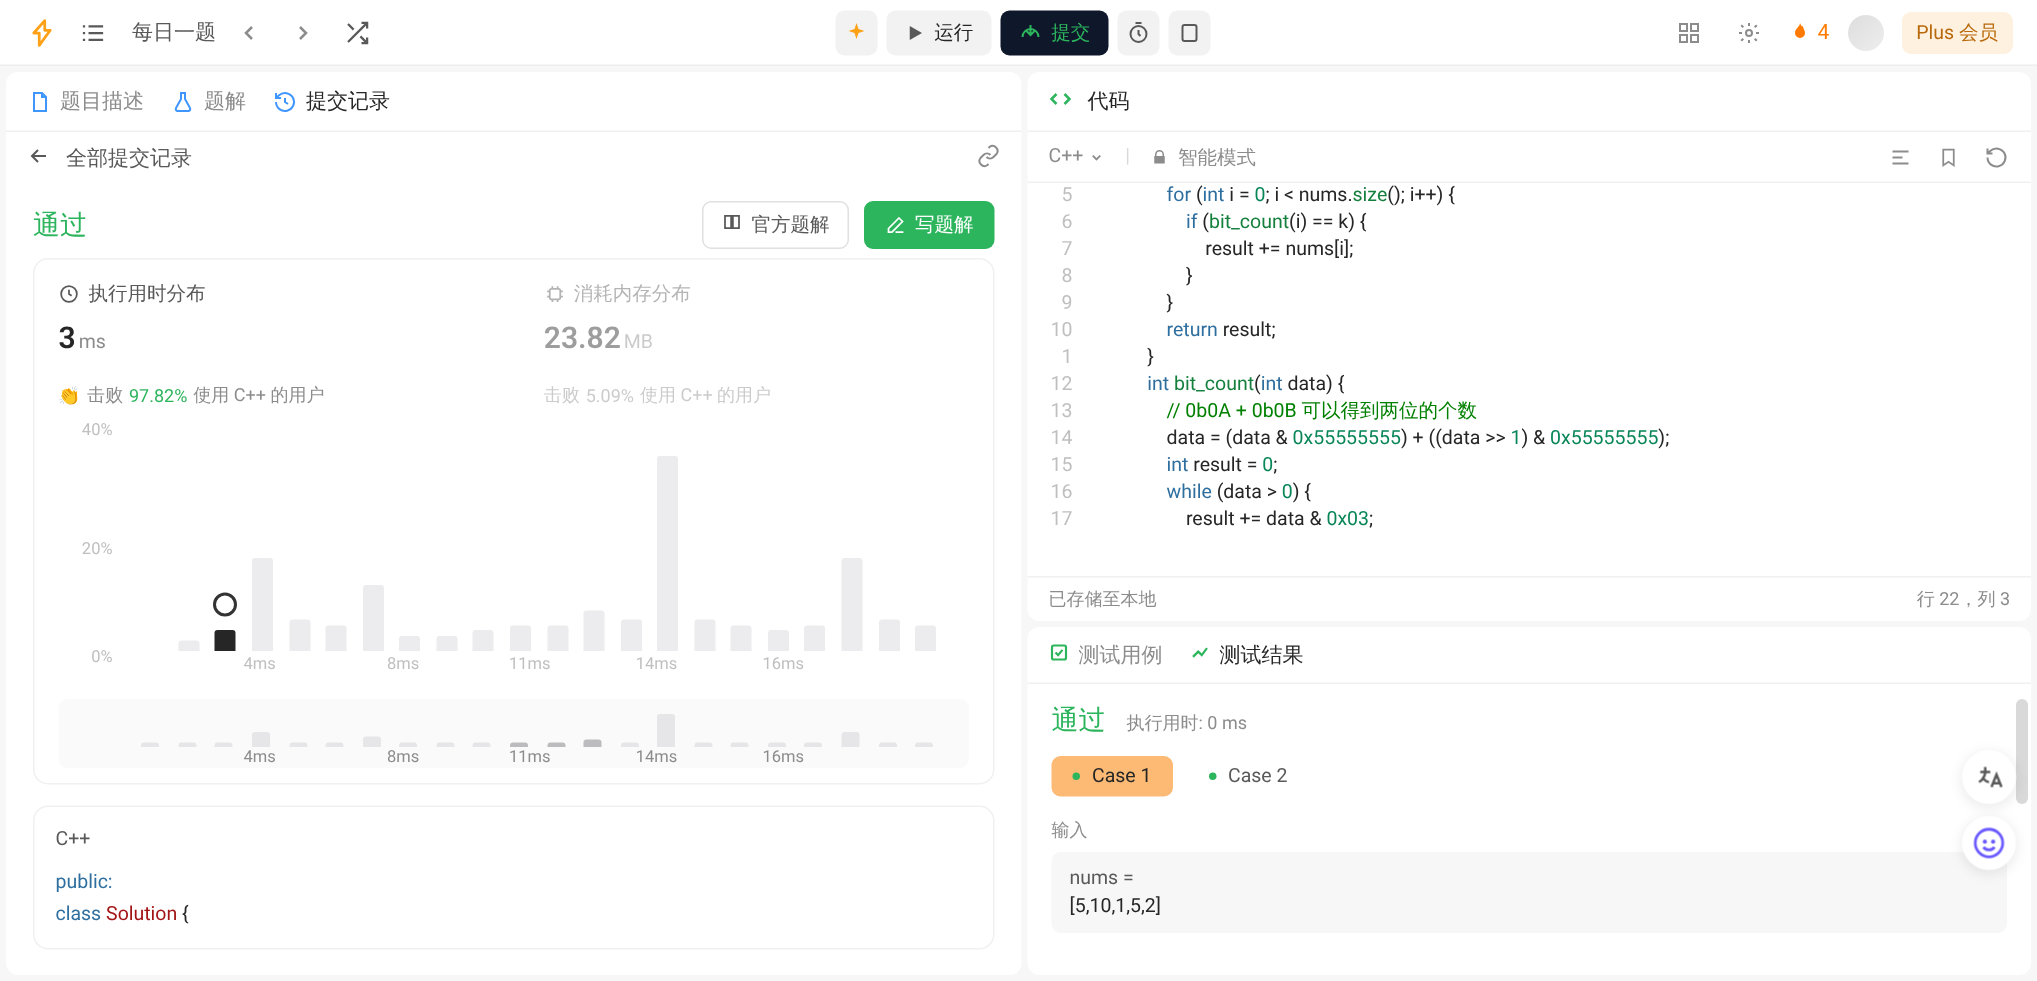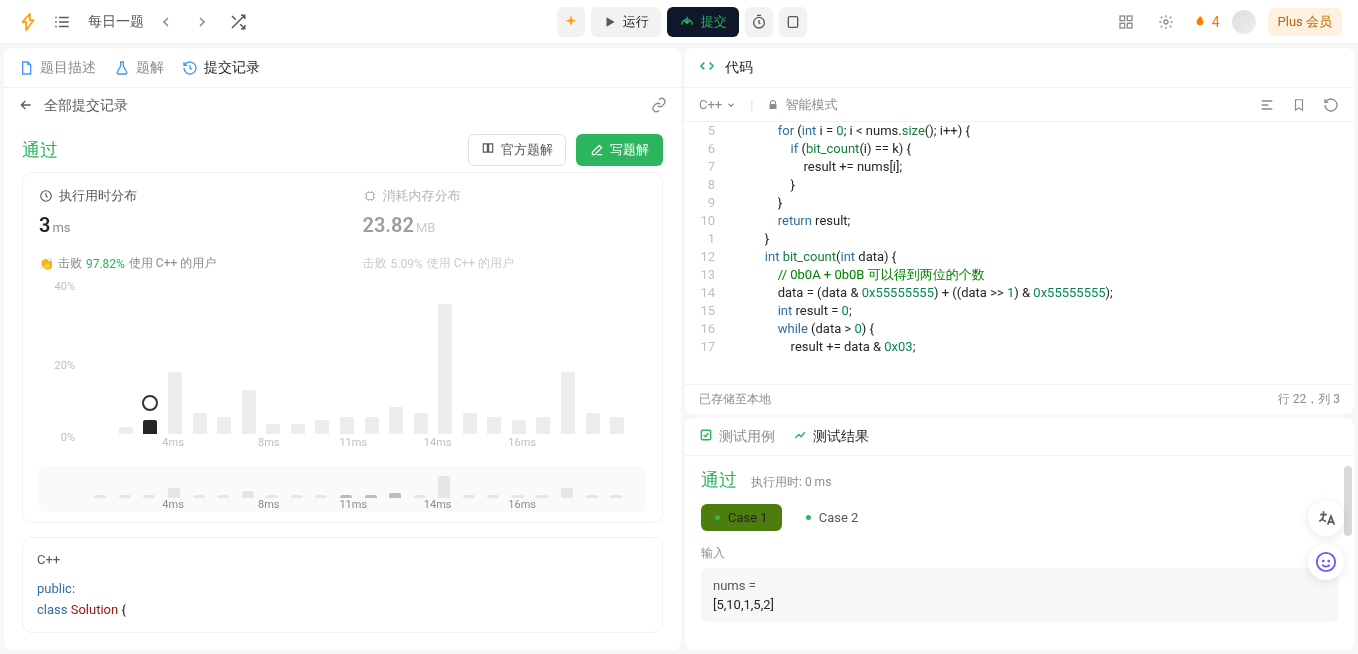"Case 1" .case.active { background: #4d7c0f -> #fdba74 }
